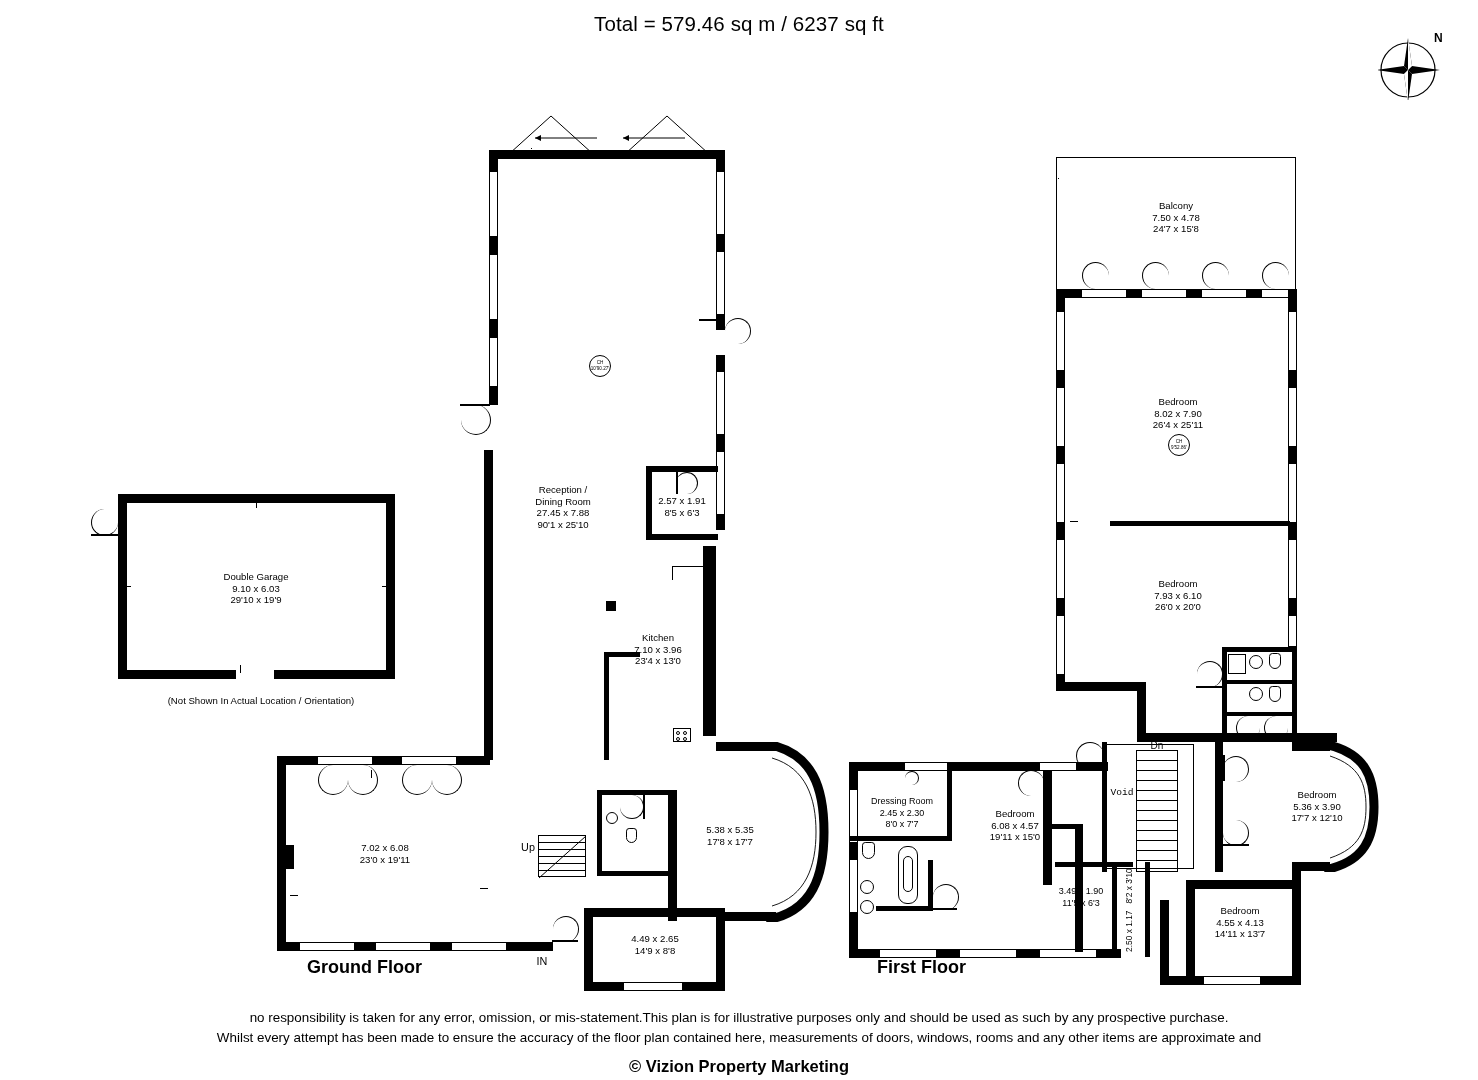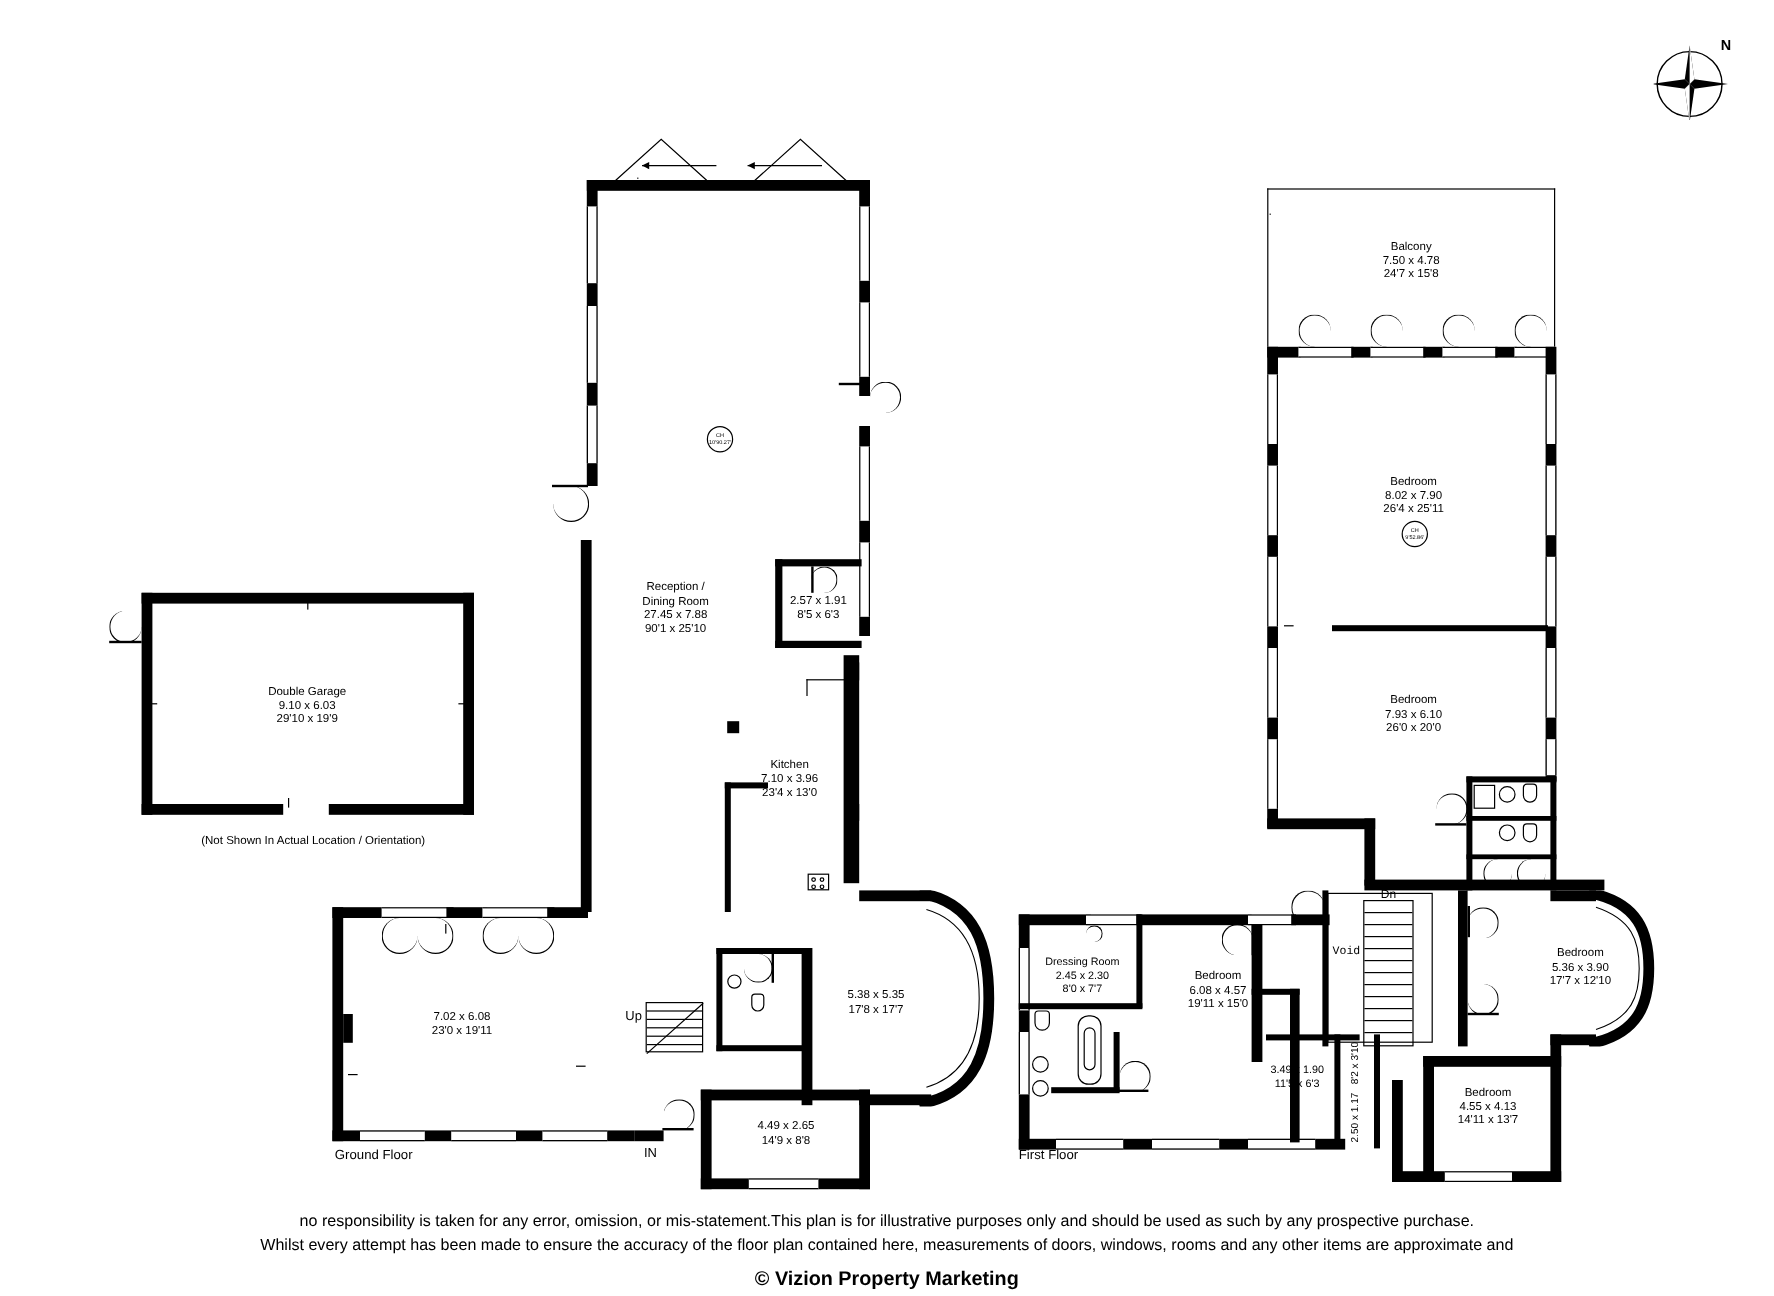"Total = 579.46 sq m" div { html: none -> <div>Total = 579.46 sq m / 6237 sq ft</div> }
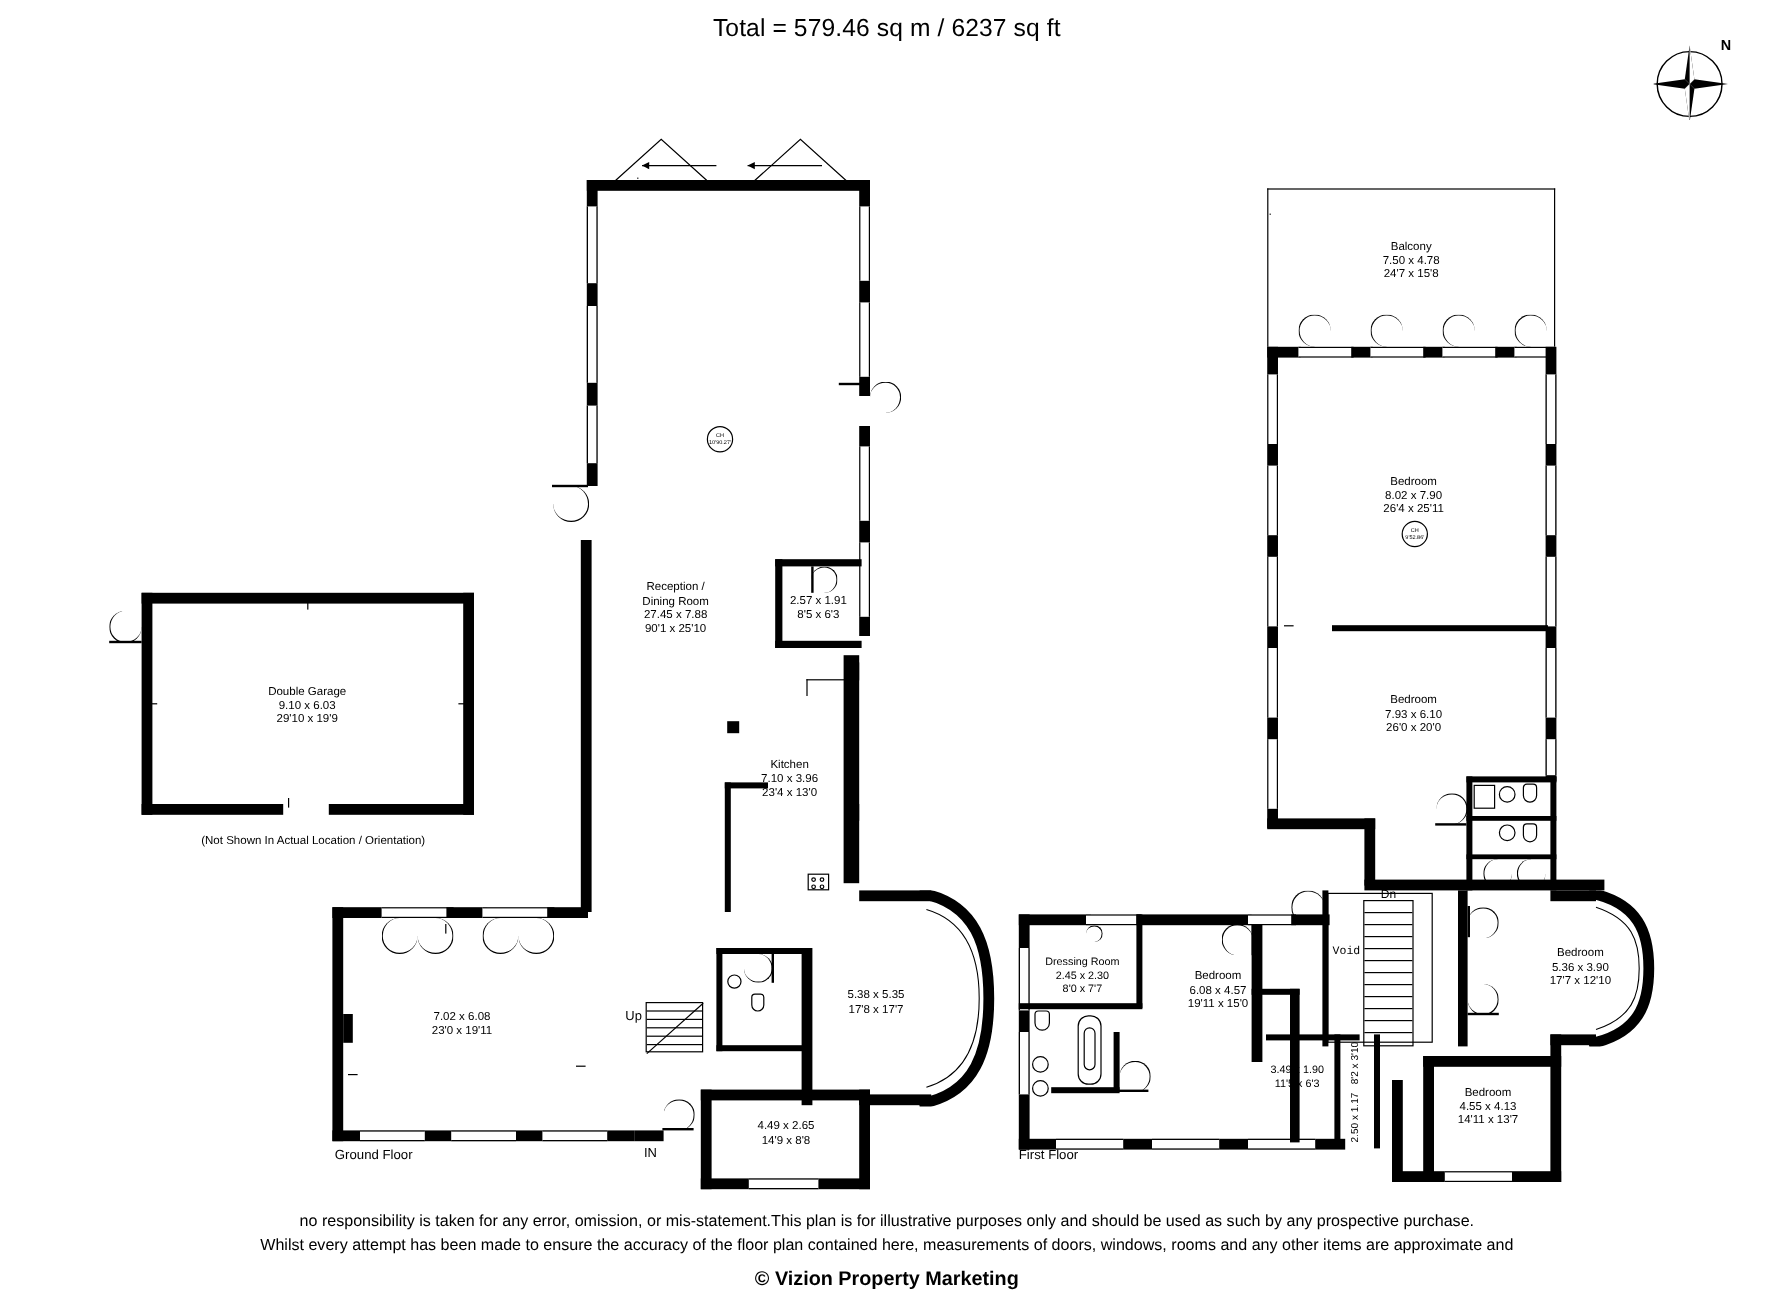"Ground Floor" .floorname { font-size: 11px -> 18px; font-weight: normal -> bold; margin-left: none -> 28px }
